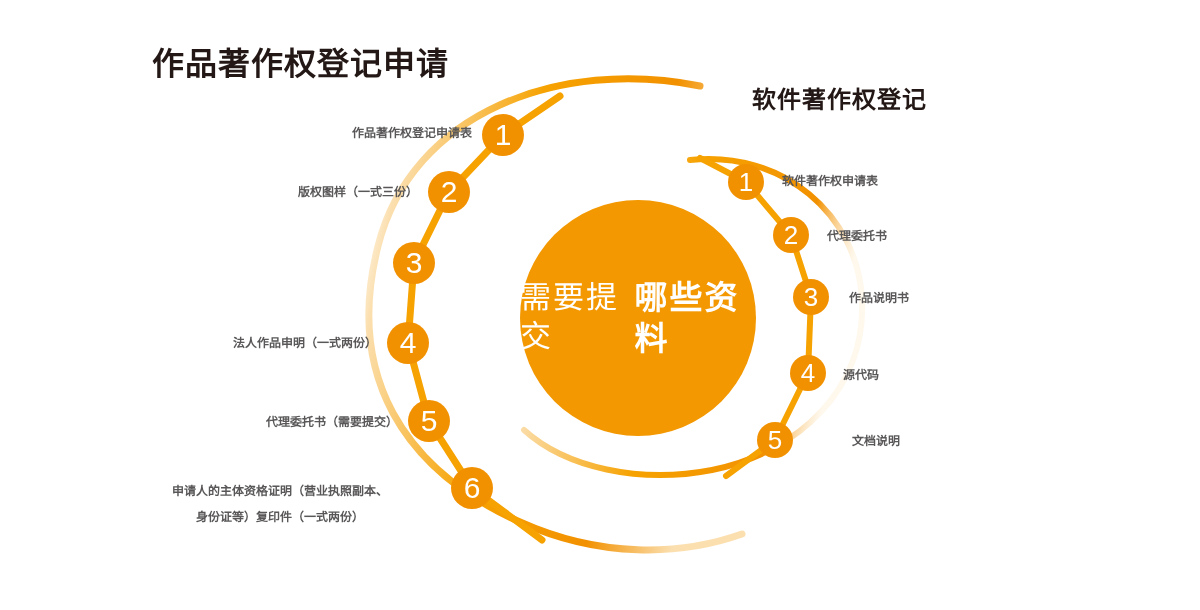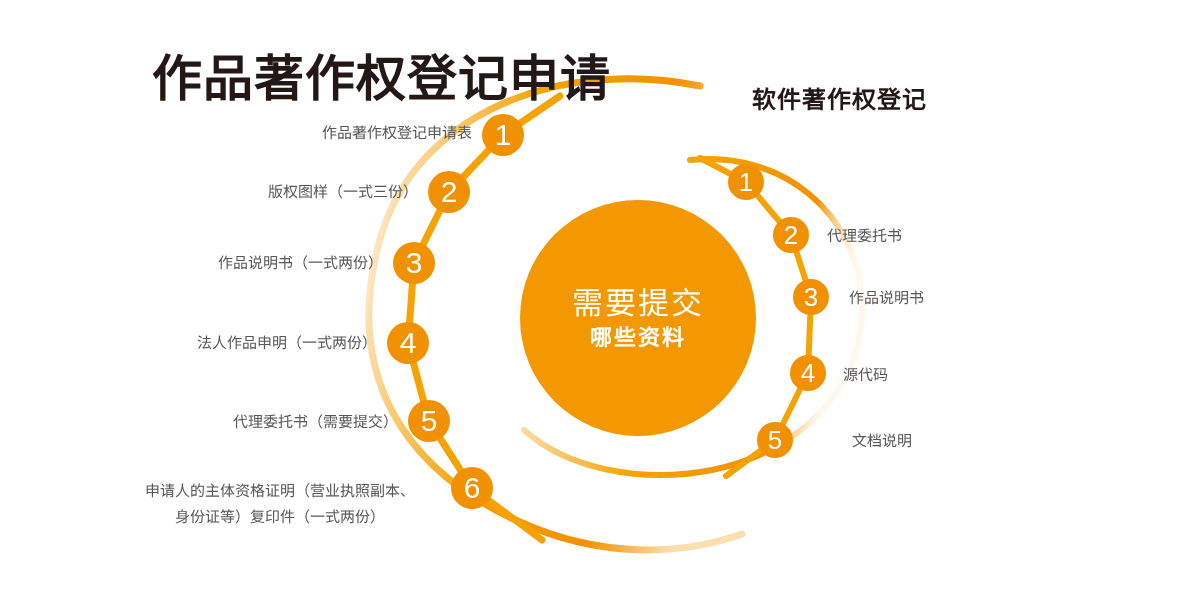"作品著作权登记申请" #title-left { font-size: 50px -> 32px }
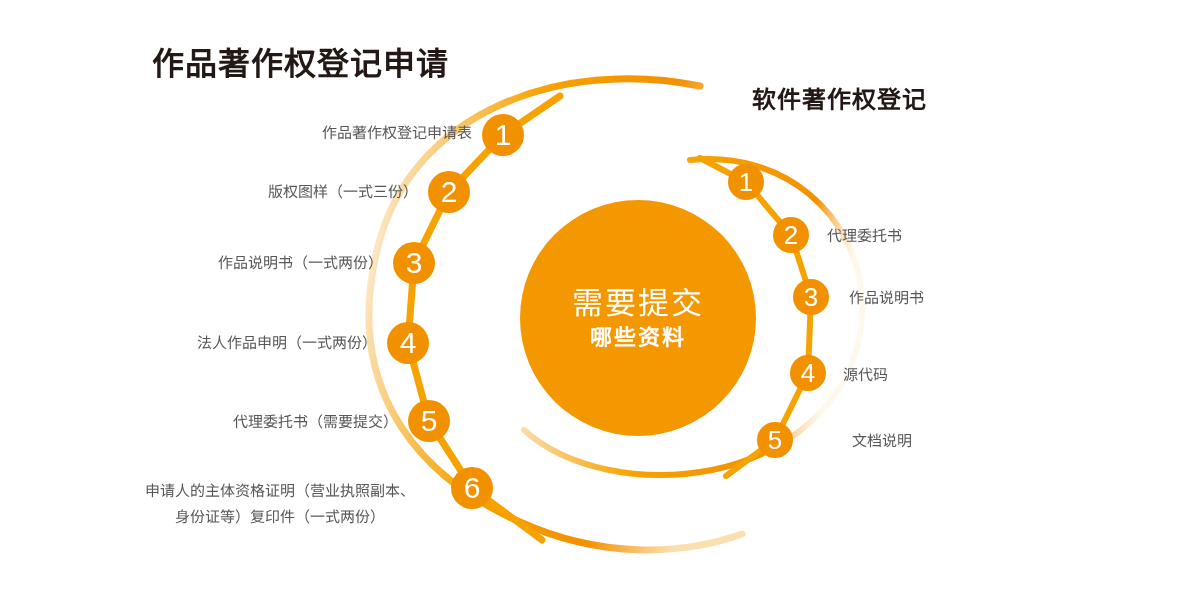"作品著作权登记申请表" .step-label { font-size: 15px -> 12px; font-weight: none -> bold }
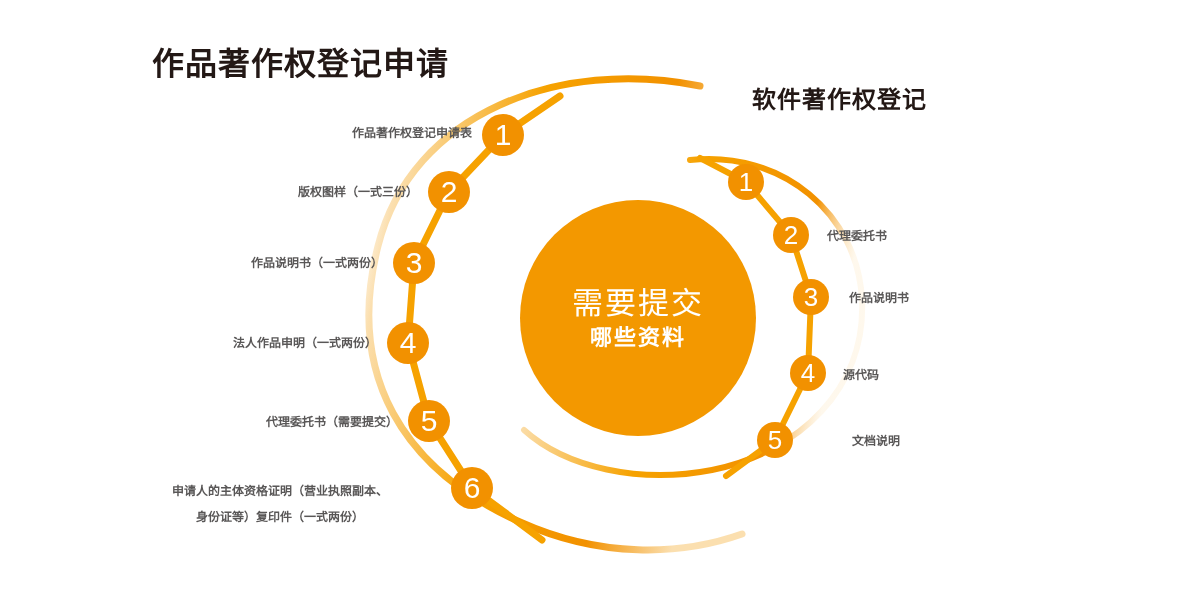"软件著作权申请表" div.step-label { html: none -> <div>软件著作权申请表</div> }
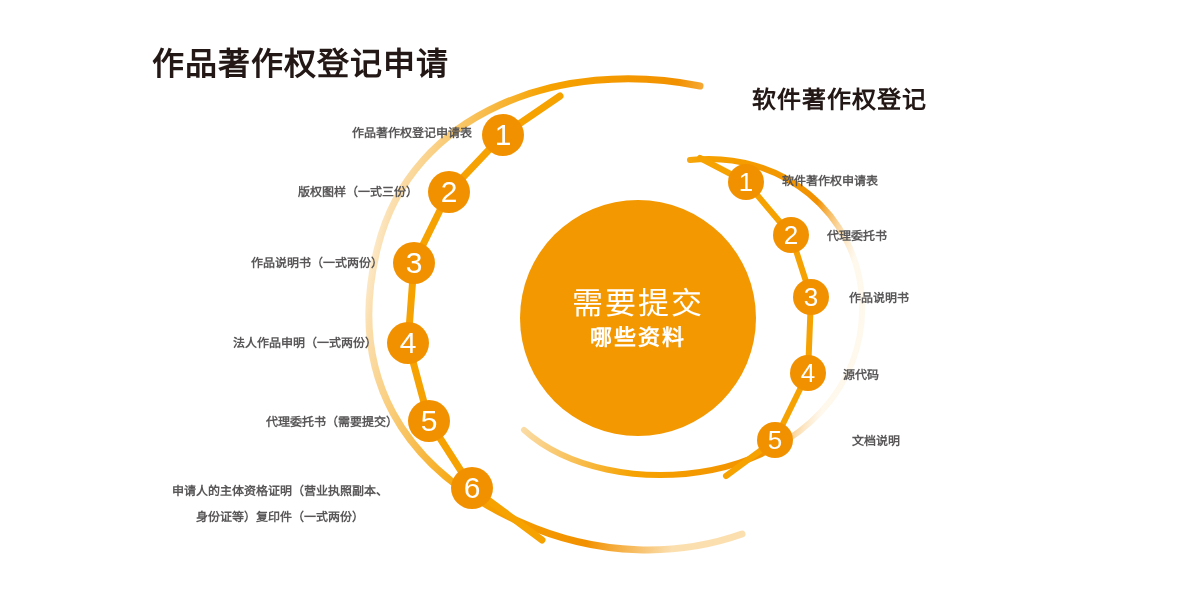"作品说明书（一式两份）" div.step-label { html: <div>作品说明书（一式两份）</div> -> none }
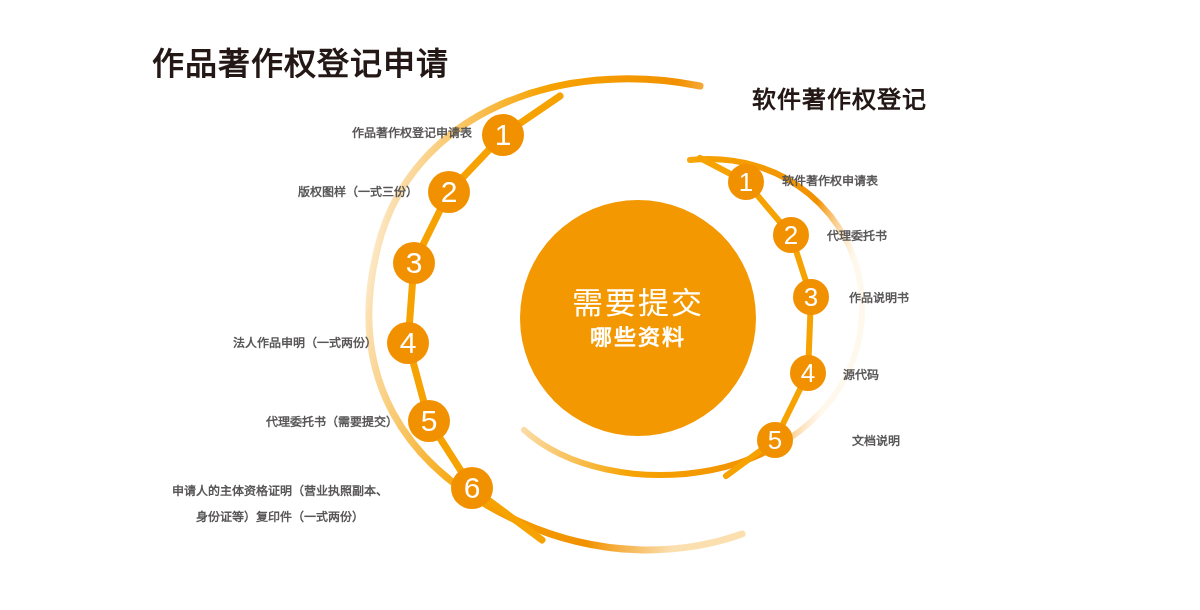"需要提交" #center-hub { flex-direction: column -> none }
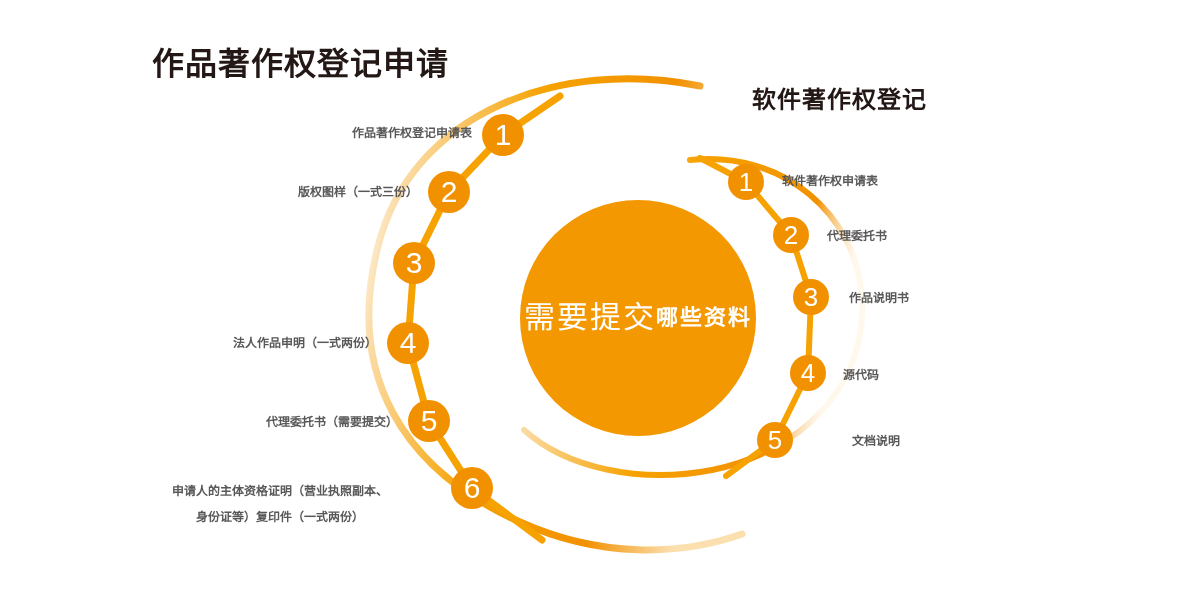"哪些资料" #center-hub .hub-line2 { font-size: 22px -> 33px; text-align: right -> none }
